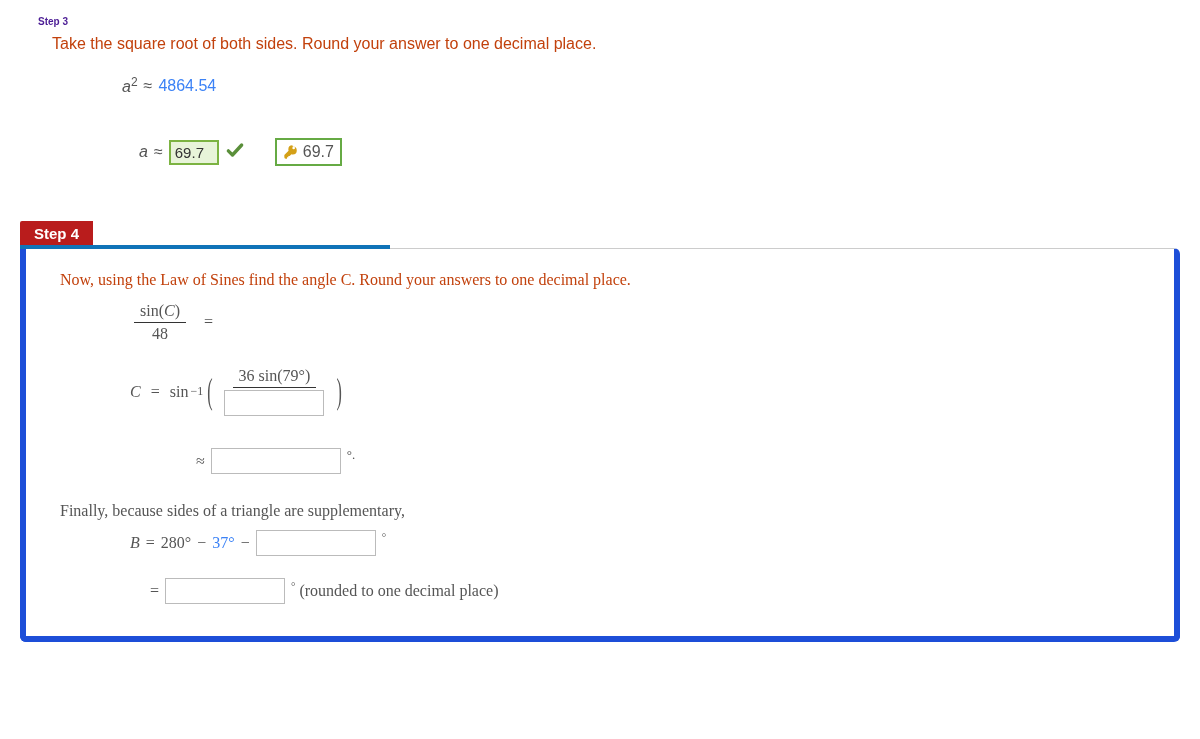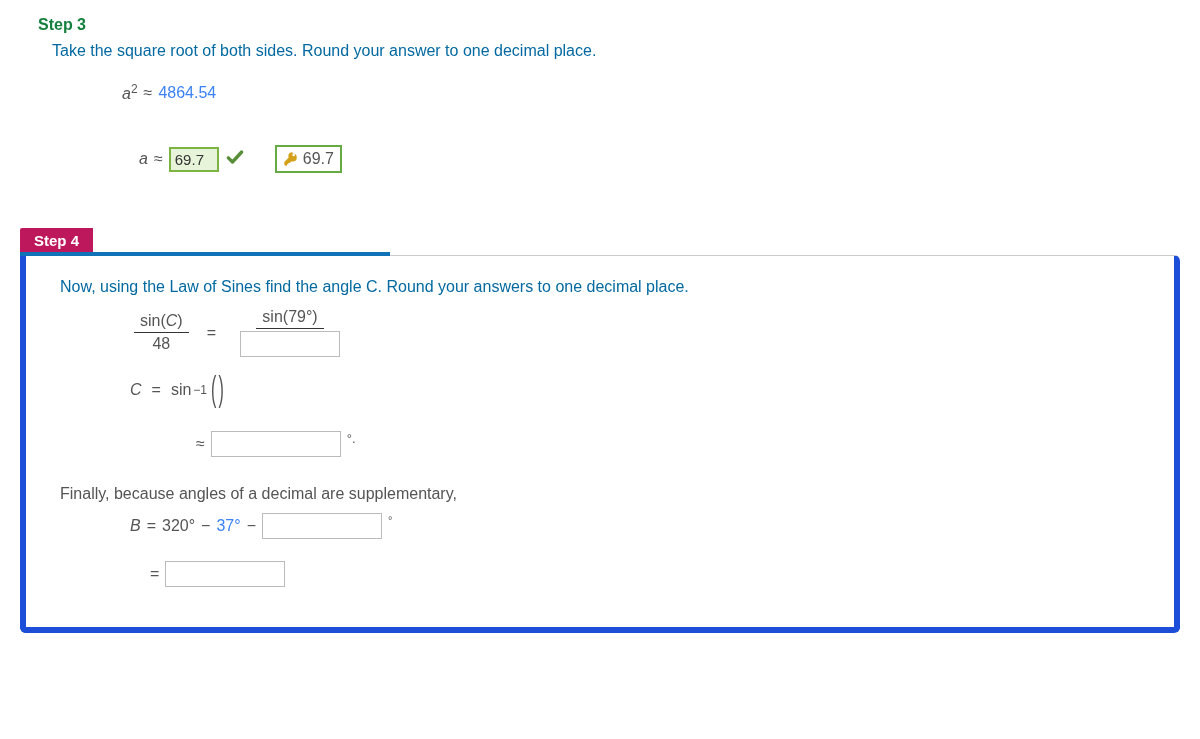"Step 3" .step-header { color: #15803d -> #4c1d95; font-size: 16px -> 10px }
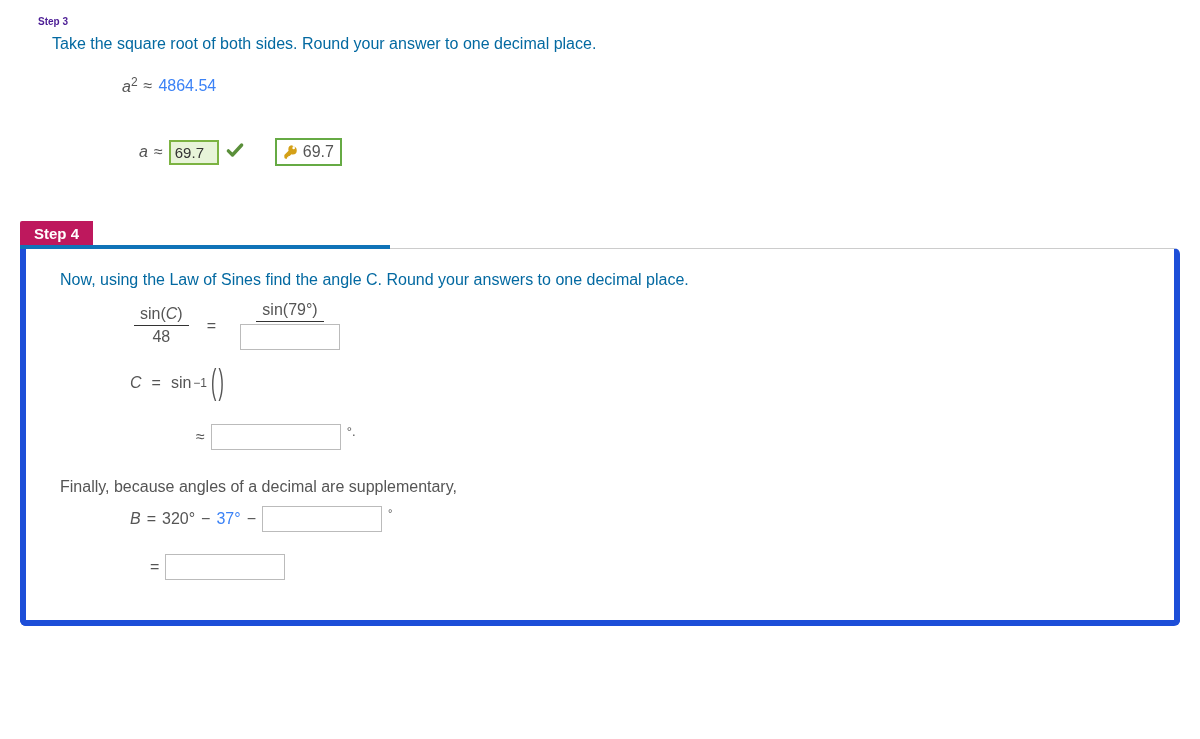"Take the square root of" .instruction { color: #0369a1 -> #c2410c }
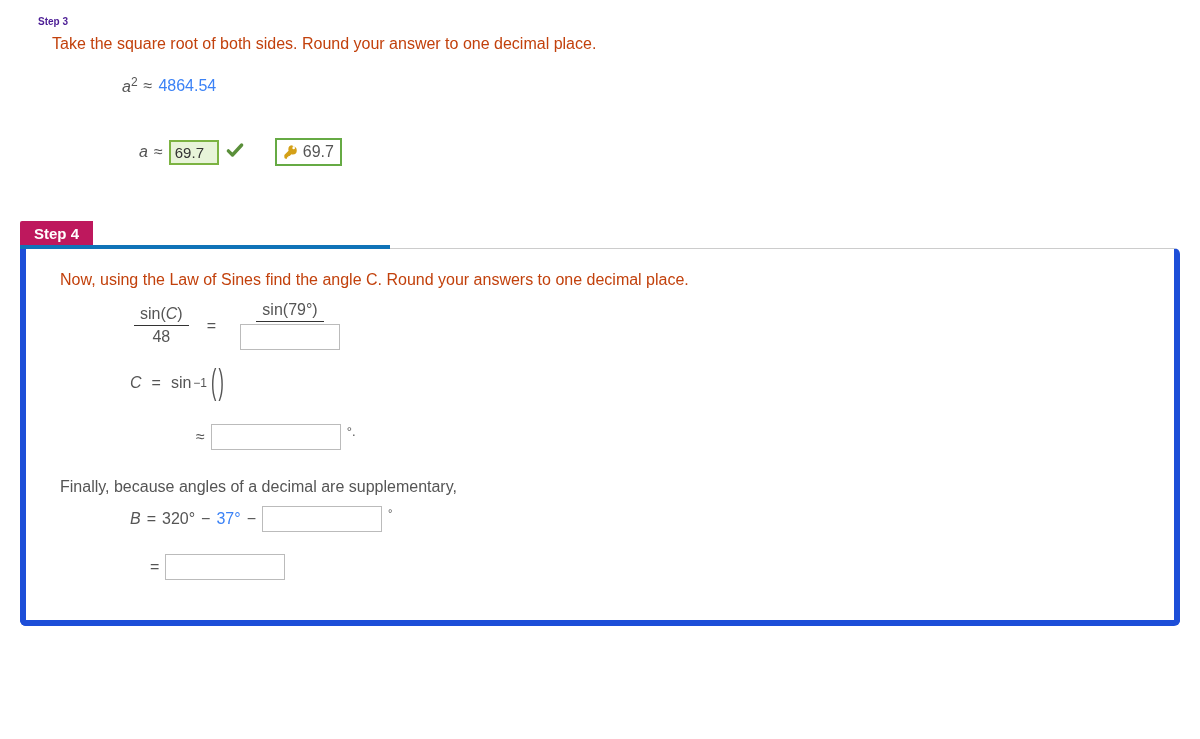"Step 4" .step4-tab { background: #be185d -> #b91c1c }
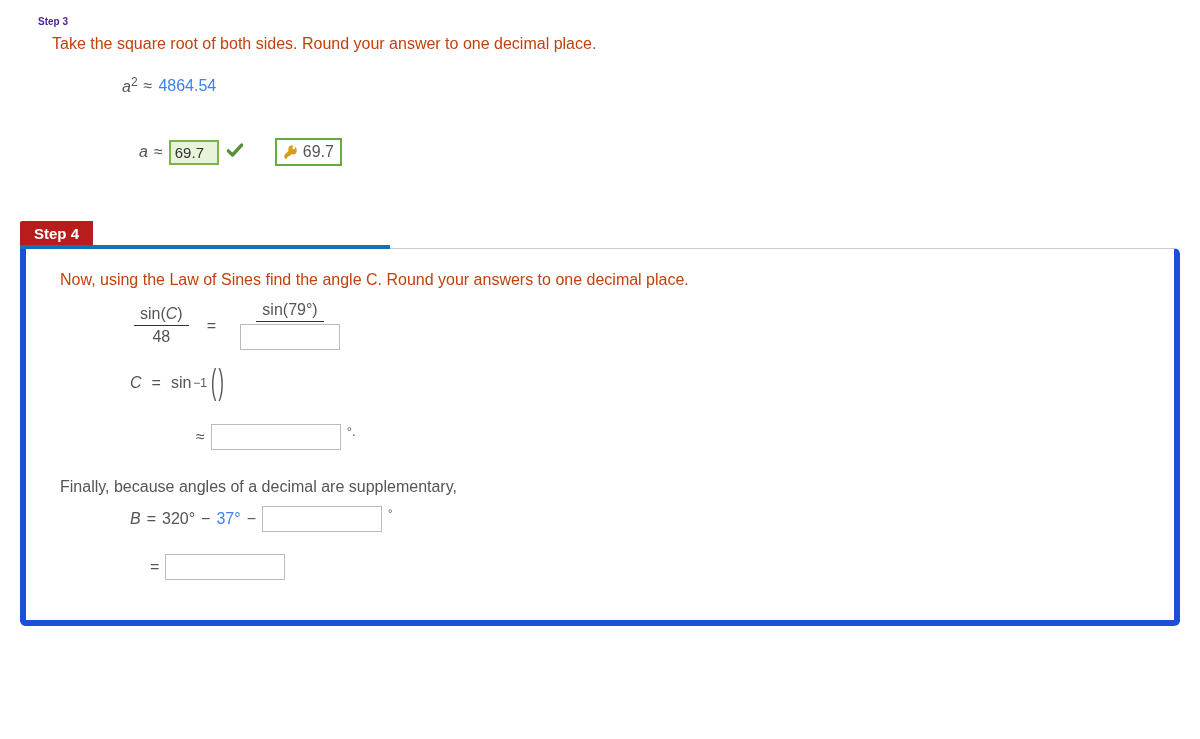"Now, using the Law of" .step4-panel { font-family: none -> Liberation Serif, serif; padding: 22px 34px 30px 34px -> 22px 34px 22px 34px }
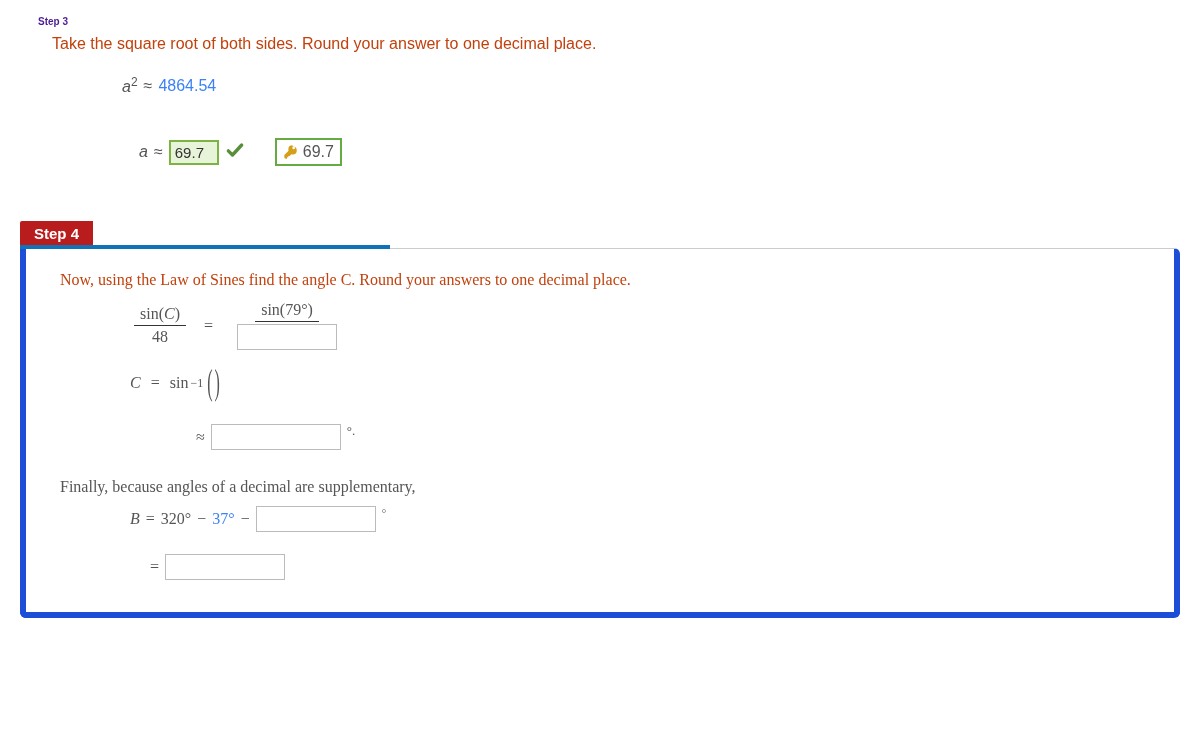"sin(79°)" span.frac { html: <span> <span>sin(79°)</span> <span> <input> </span> </span> -> none }
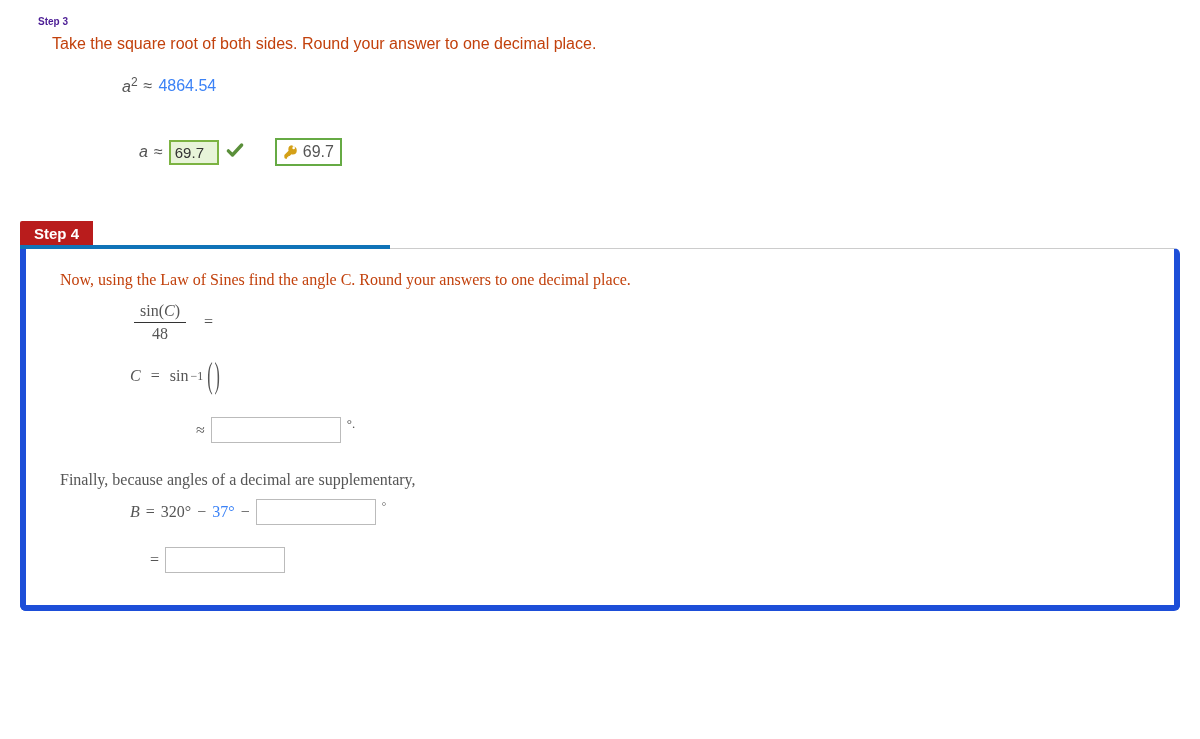"36 sin(79°)" span.frac { html: none -> <span> <span>36 sin(79°)</span> <span> <input> </span> </span> }
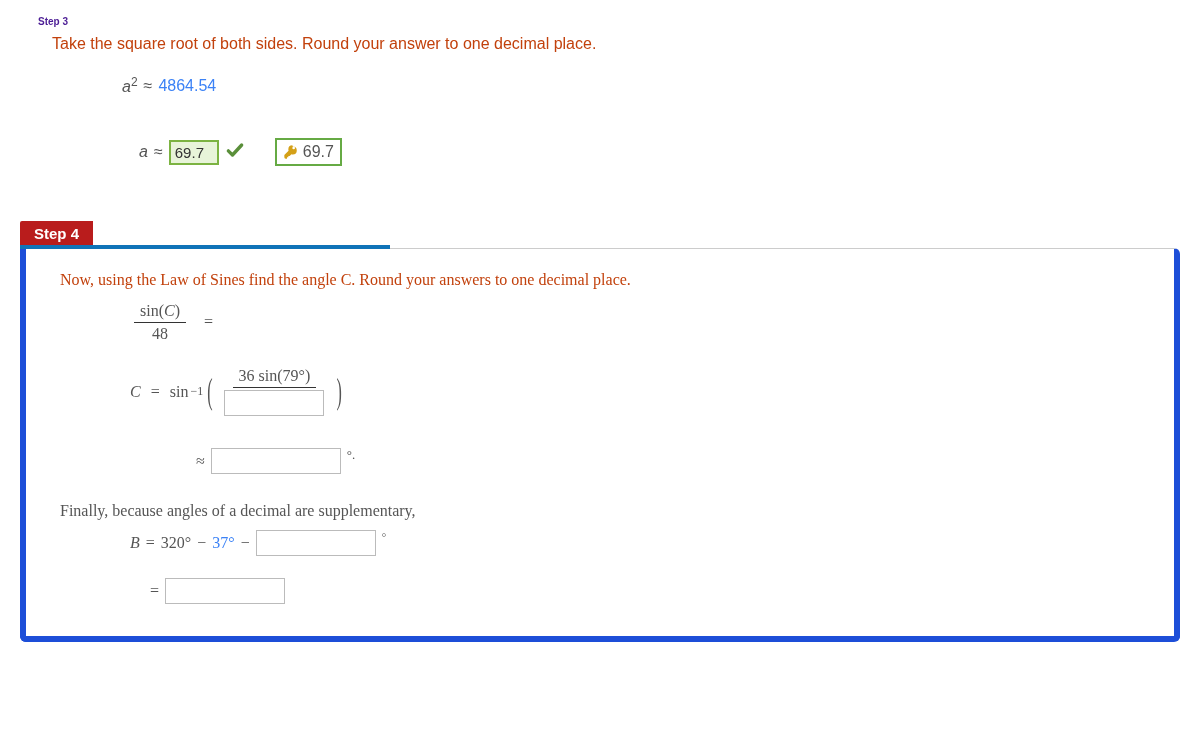"Finally, because angles of a" div.supplementary { text: angles of a decimal -> sides of a triangle }
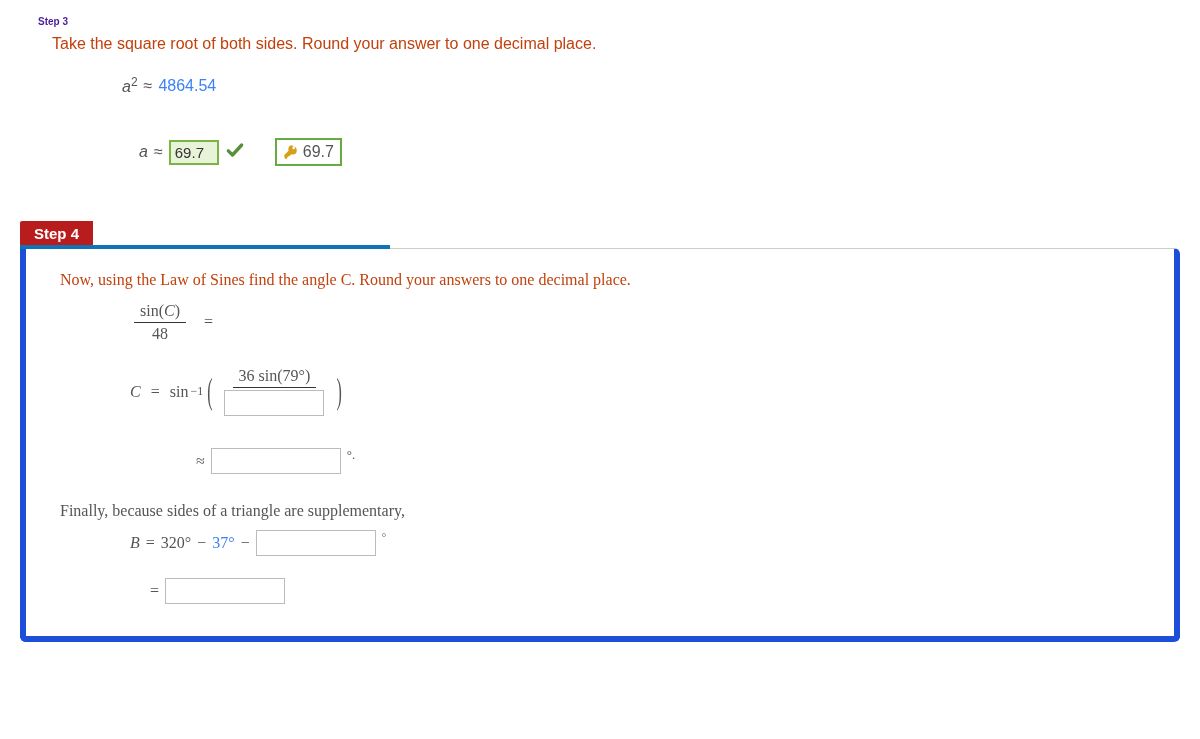"320°" span { text: 320 -> 280 }
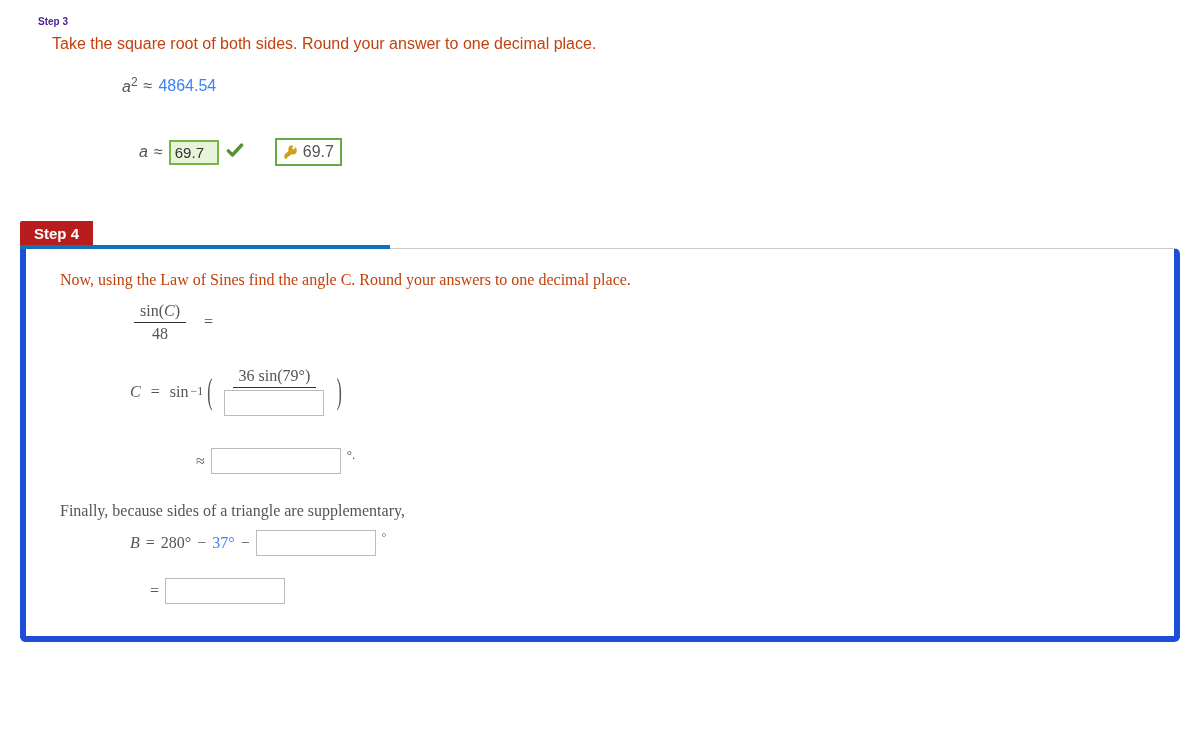"° (rounded to one decimal" span { html: none -> <span><span>°</span> (rounded to one decimal place)</span> }
